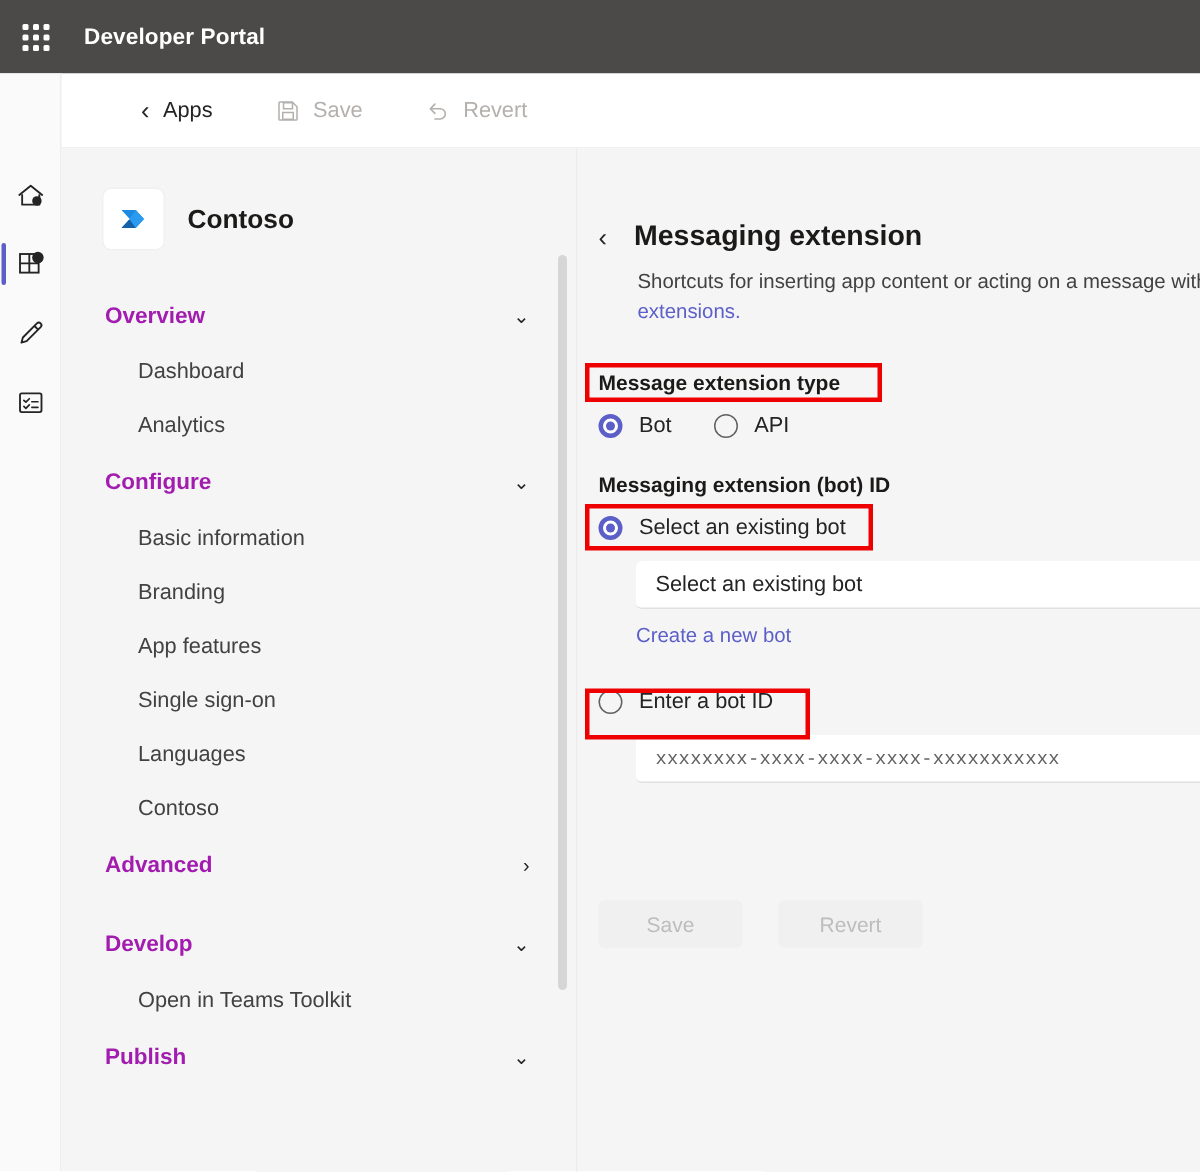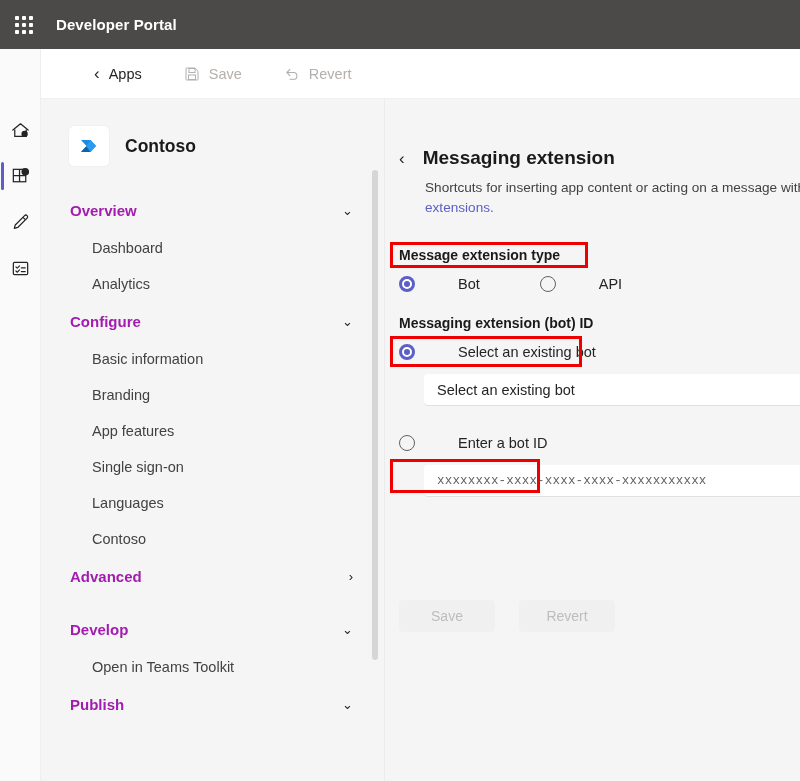"Bot" .radio-row { gap: 32px -> none }
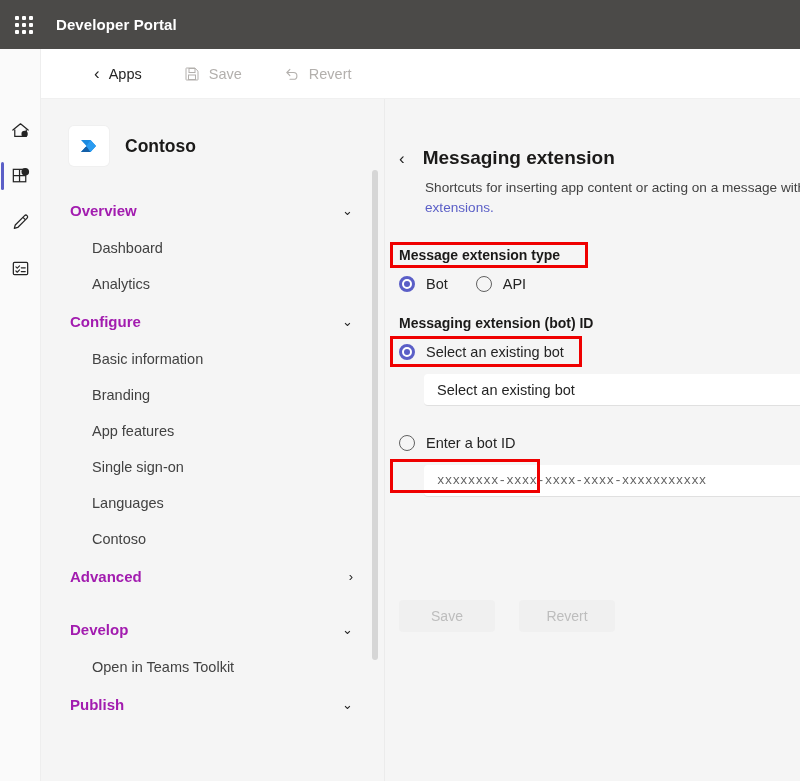"Create a new bot" div.link { html: none -> <div>Create a new bot</div> }
